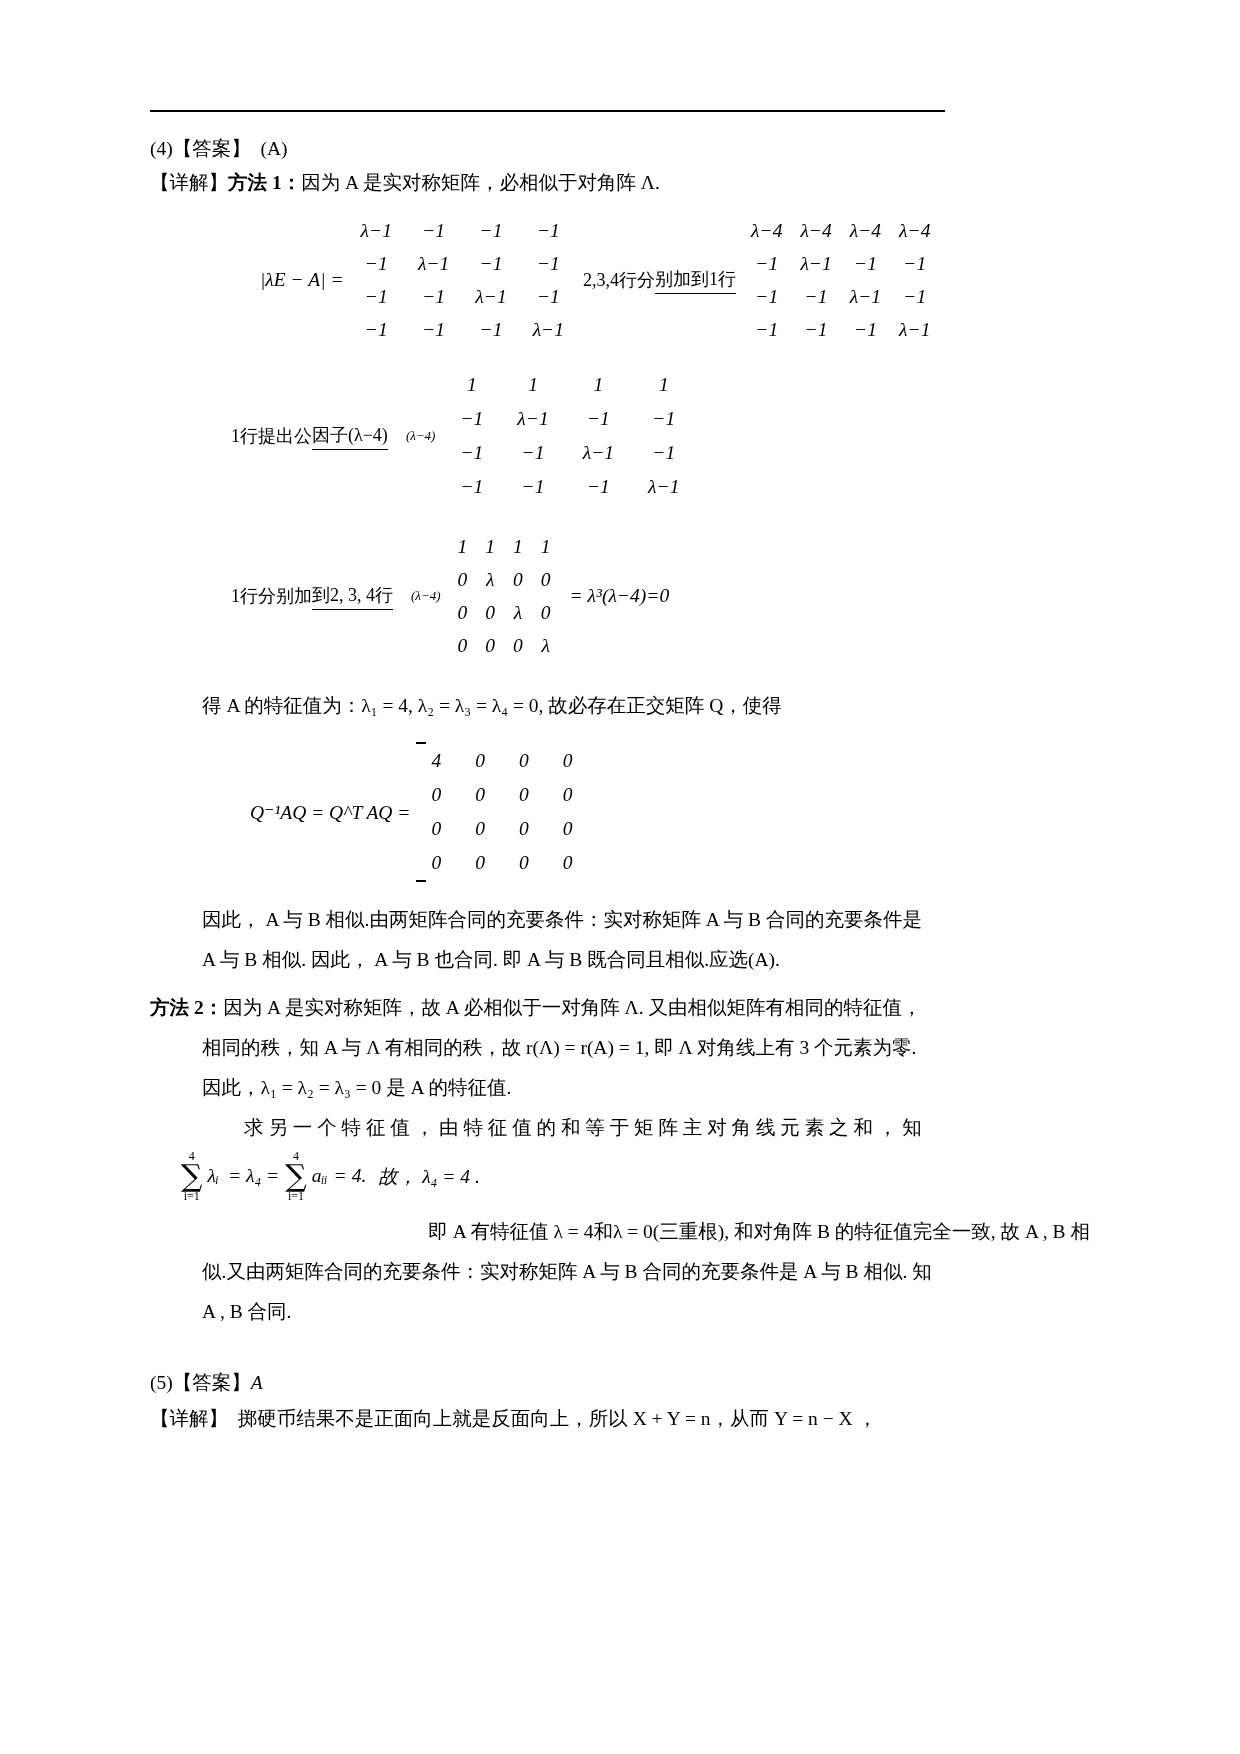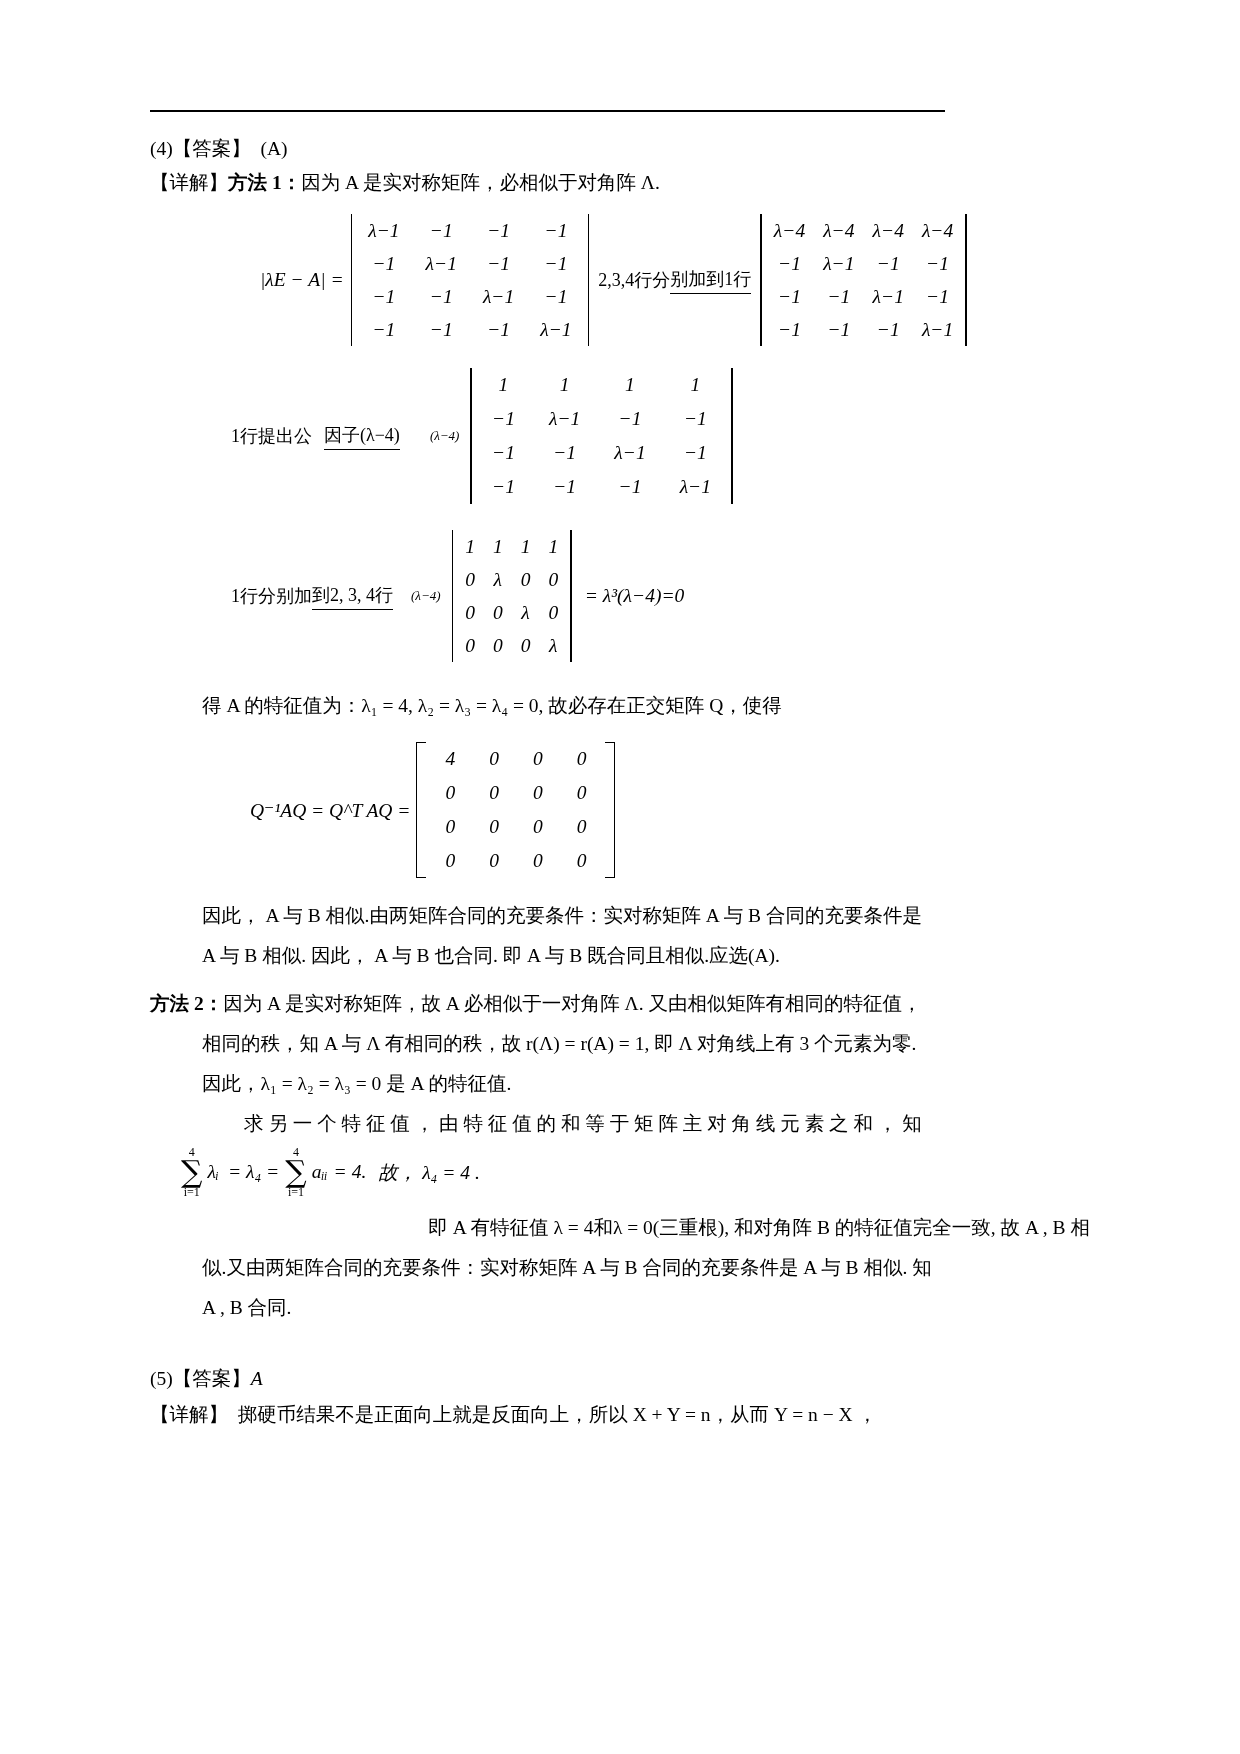"λ−1" .matrix { flex-direction: none -> column }
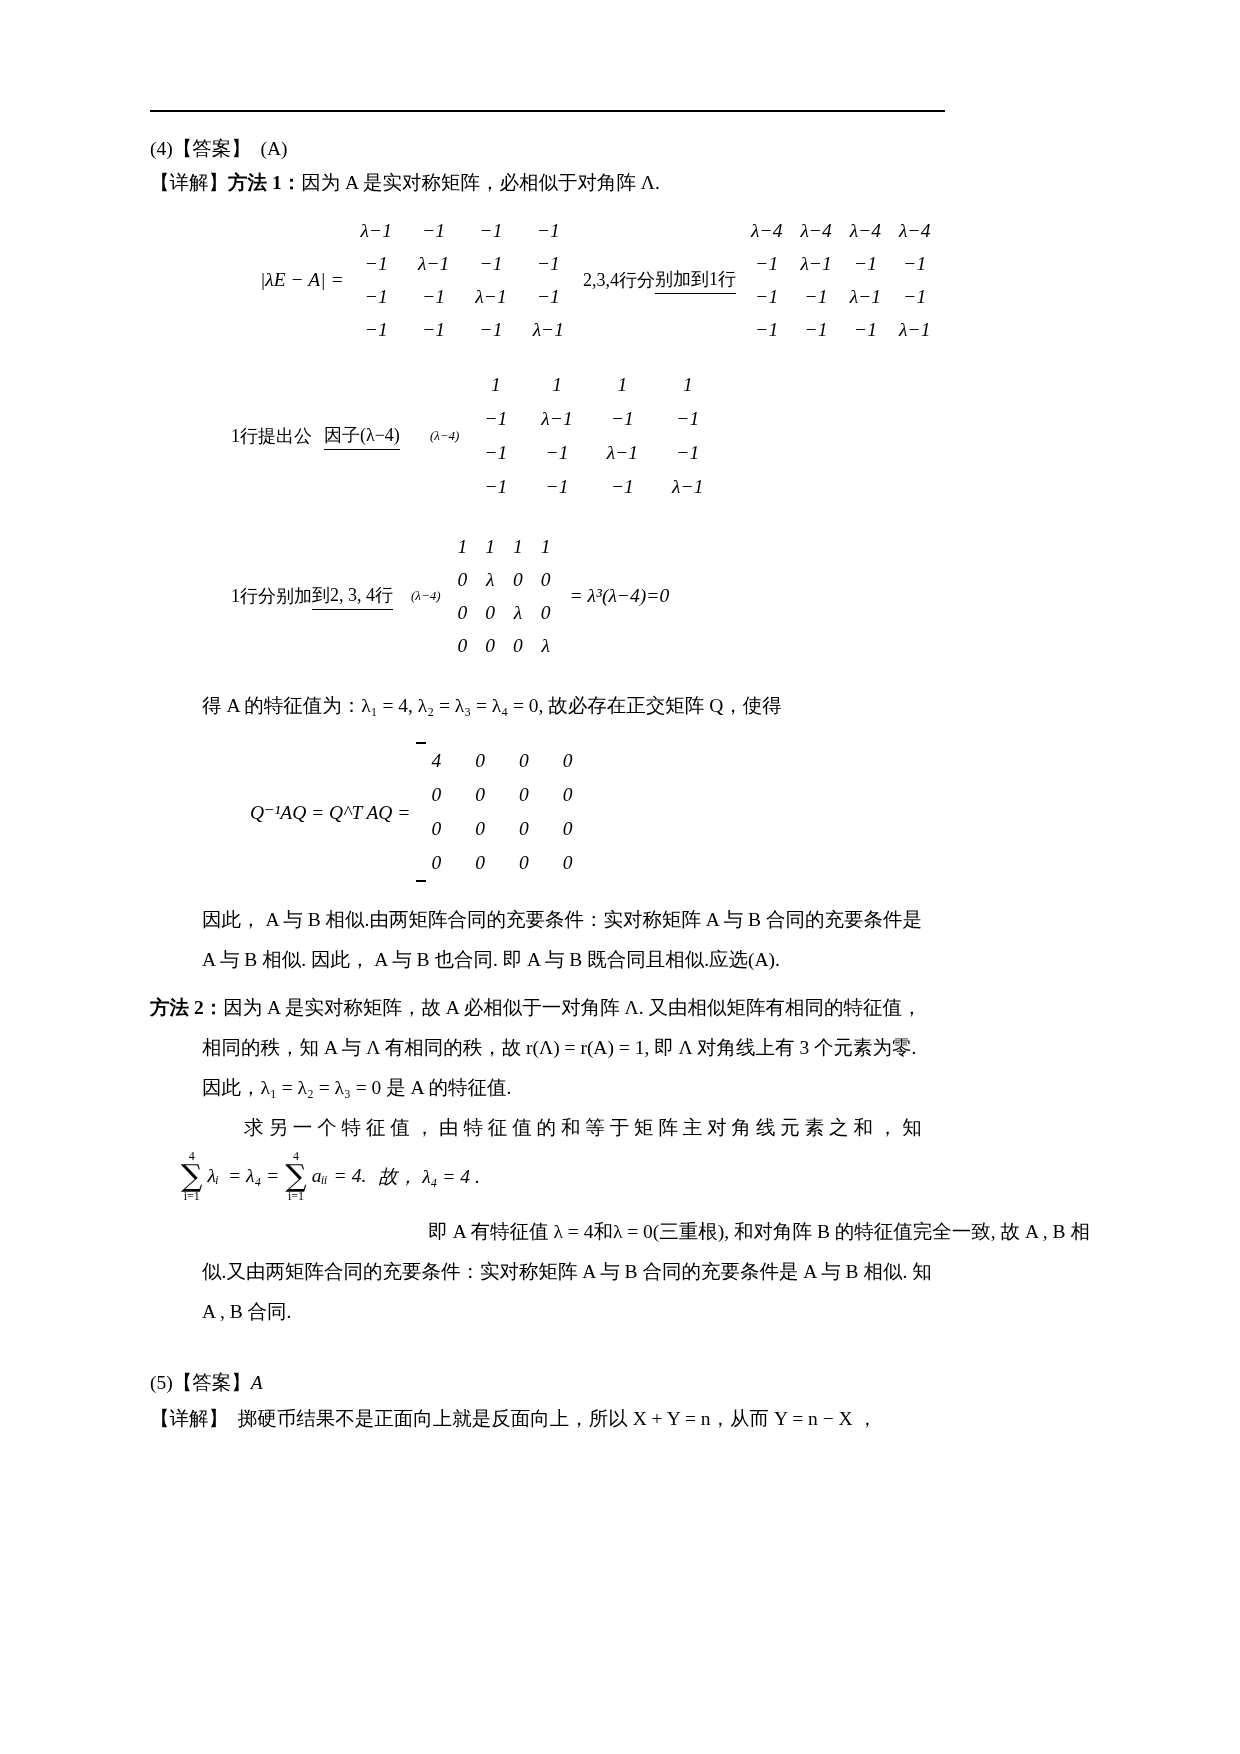"1行提出公" span.annot { gap: 12px -> none }
